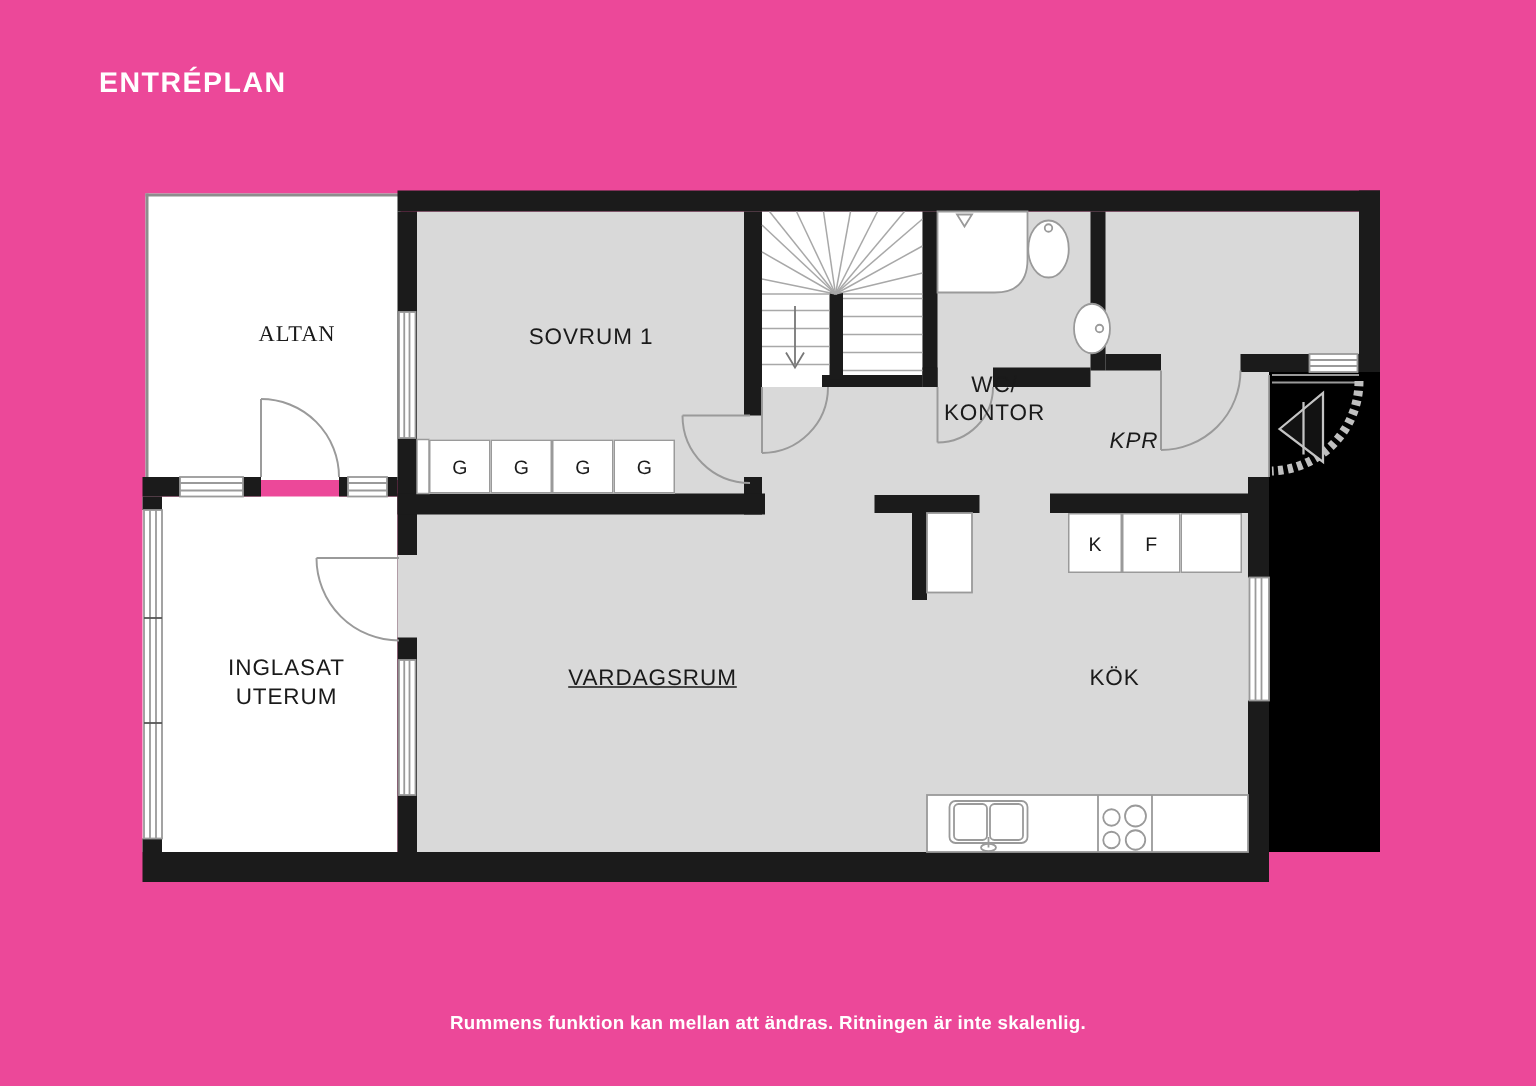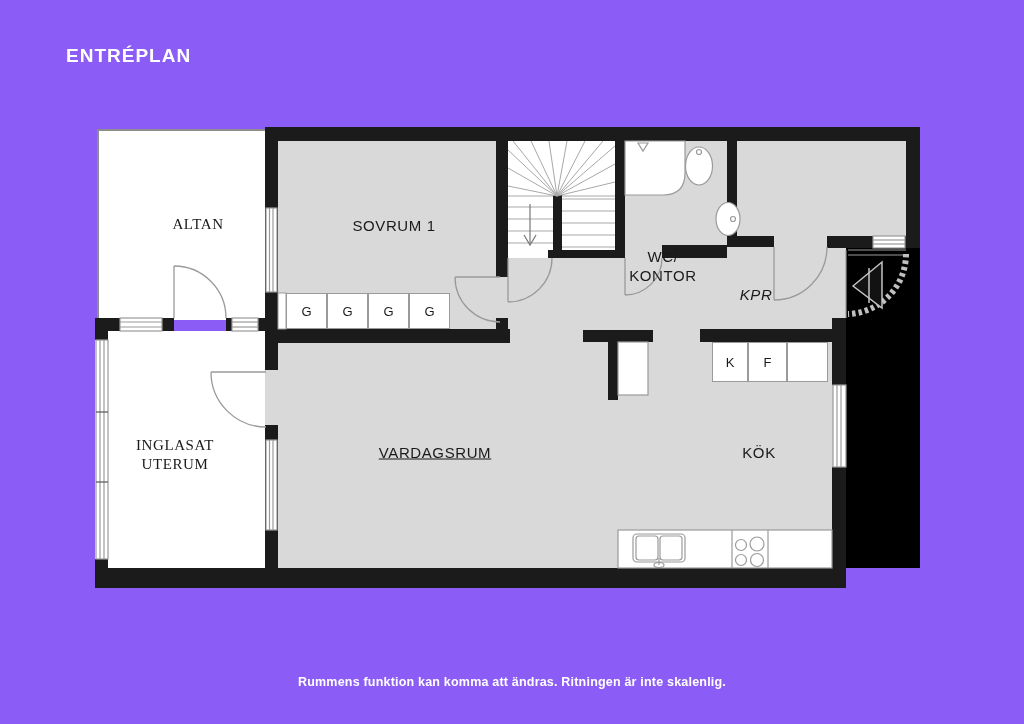"ENTRÉPLAN" .canvas { background: #8b5cf6 -> #ec4899 }
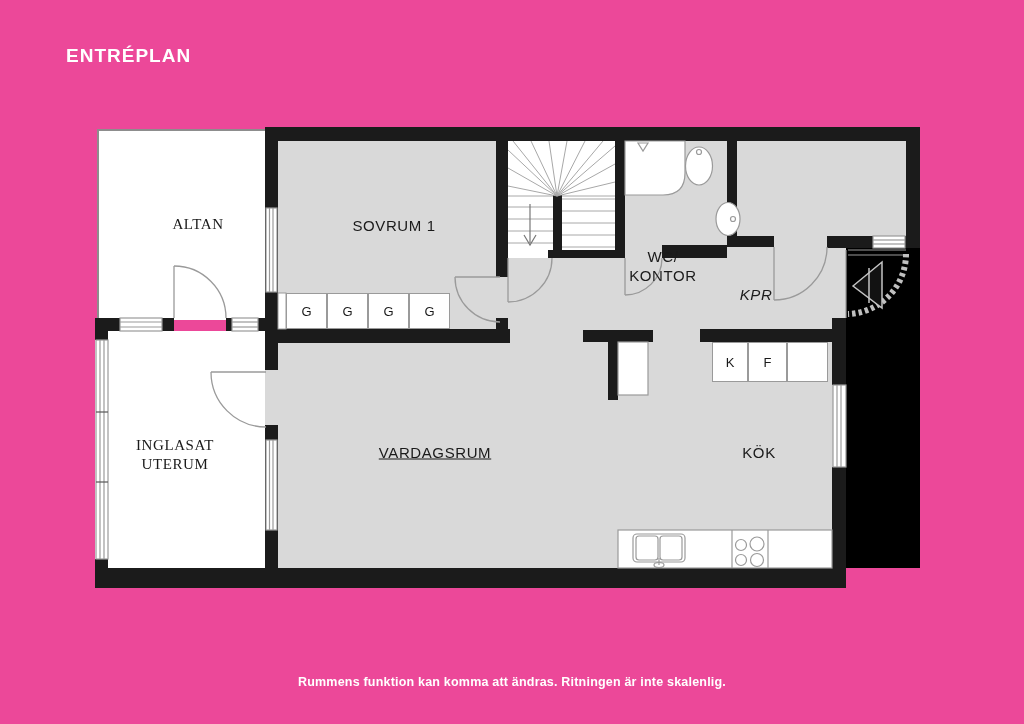"INGLASAT" div.room-label { font-family: Liberation Serif, serif -> none; left: 175px -> 191px }
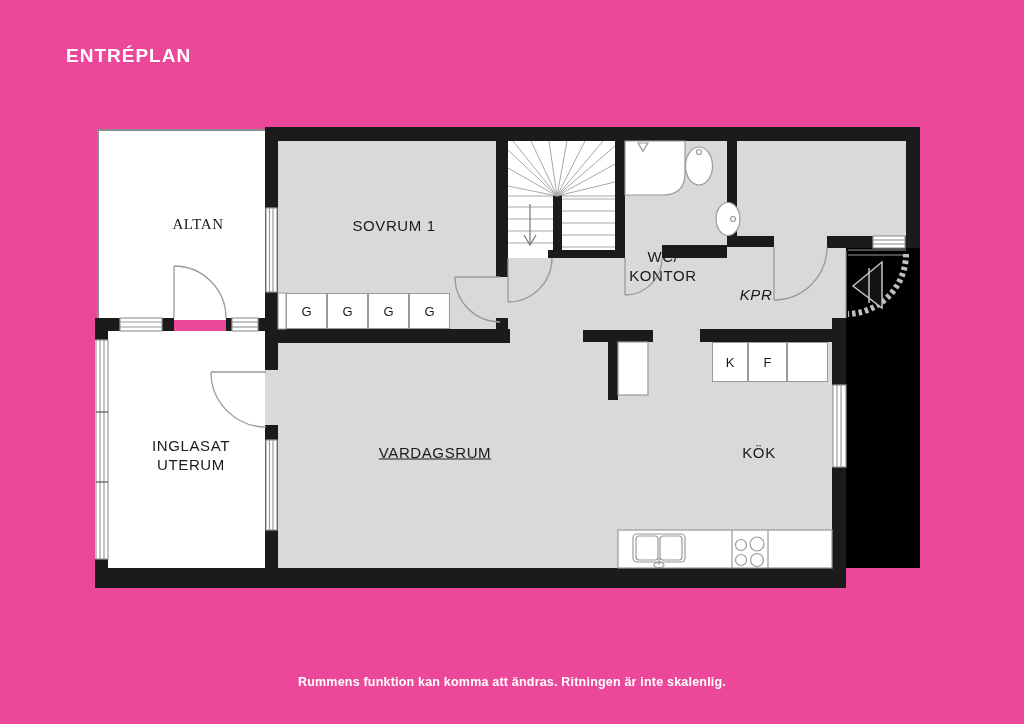"KÖK" div.room-label { left: 759px -> 743px }
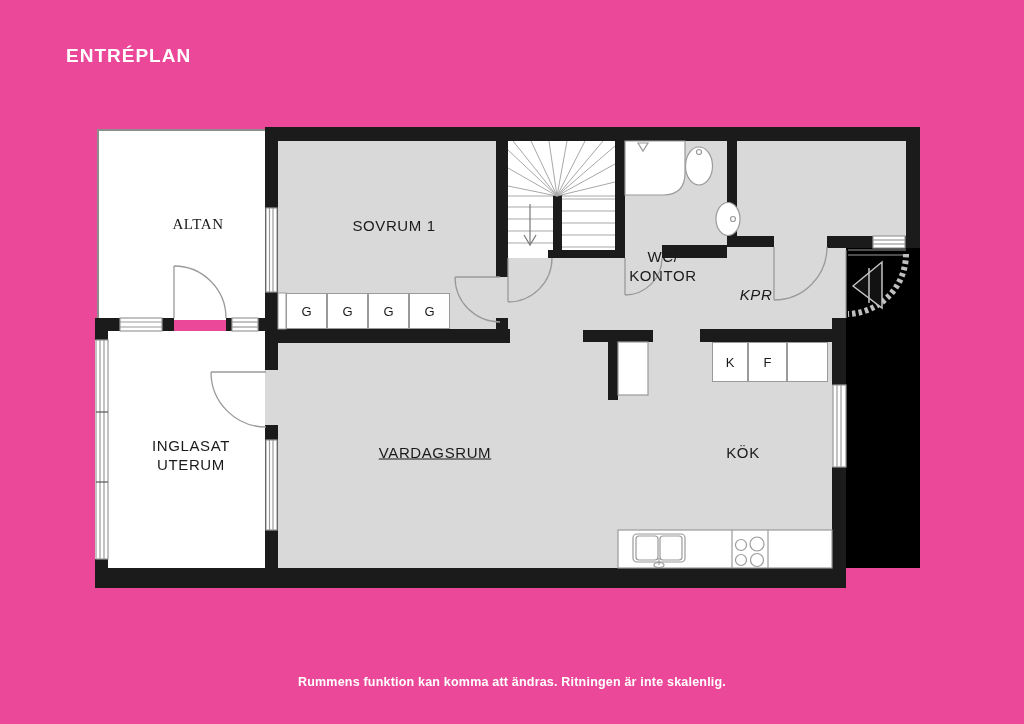"Rummens funktion kan komma att" div { text: komma -> mellan }
